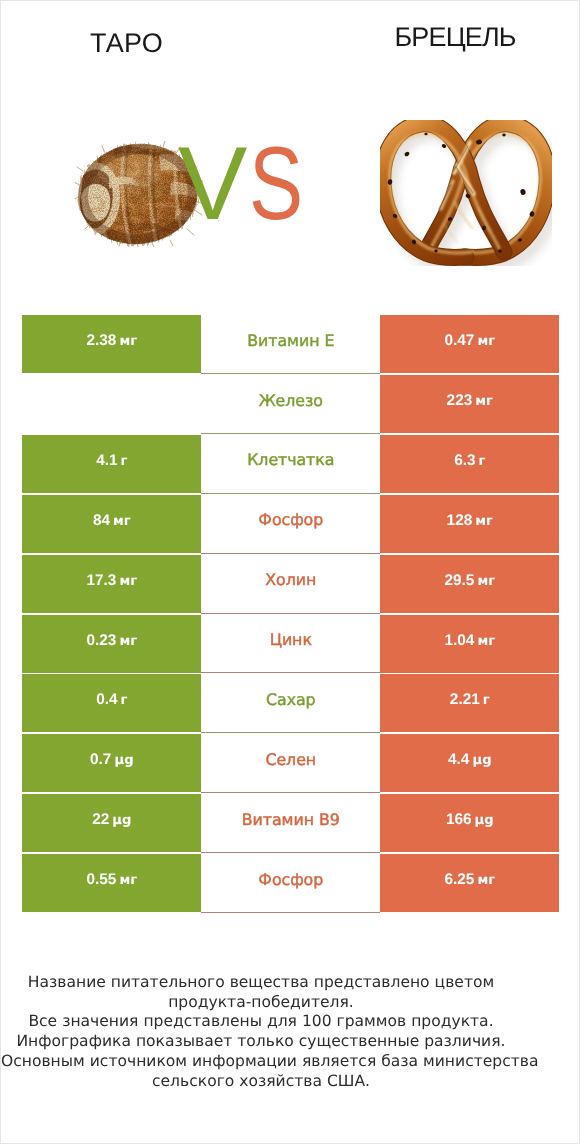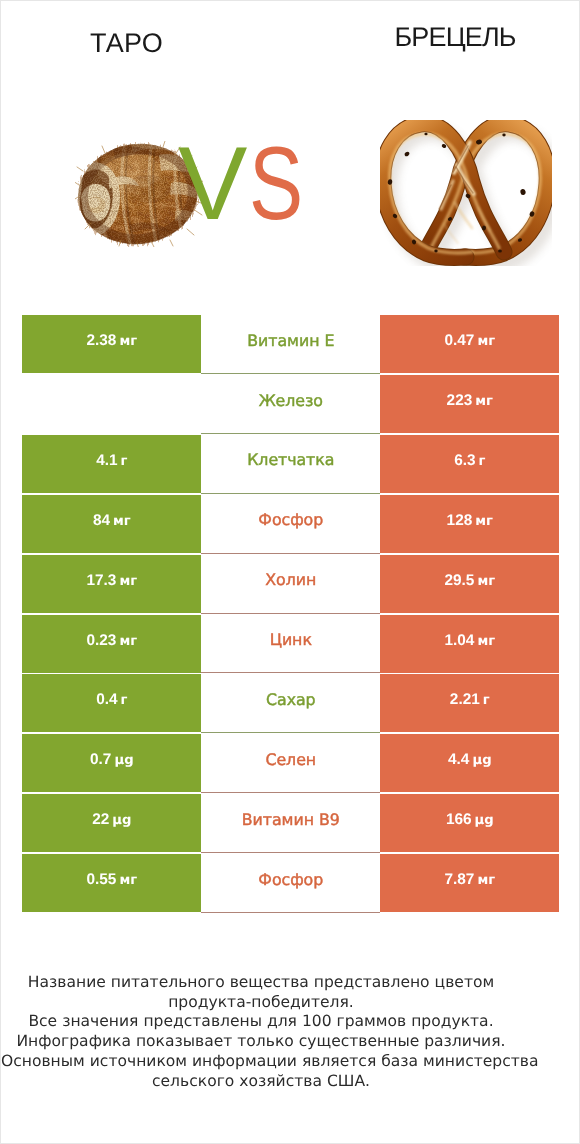"7.87" span { text: 7.87 -> 6.25 }
